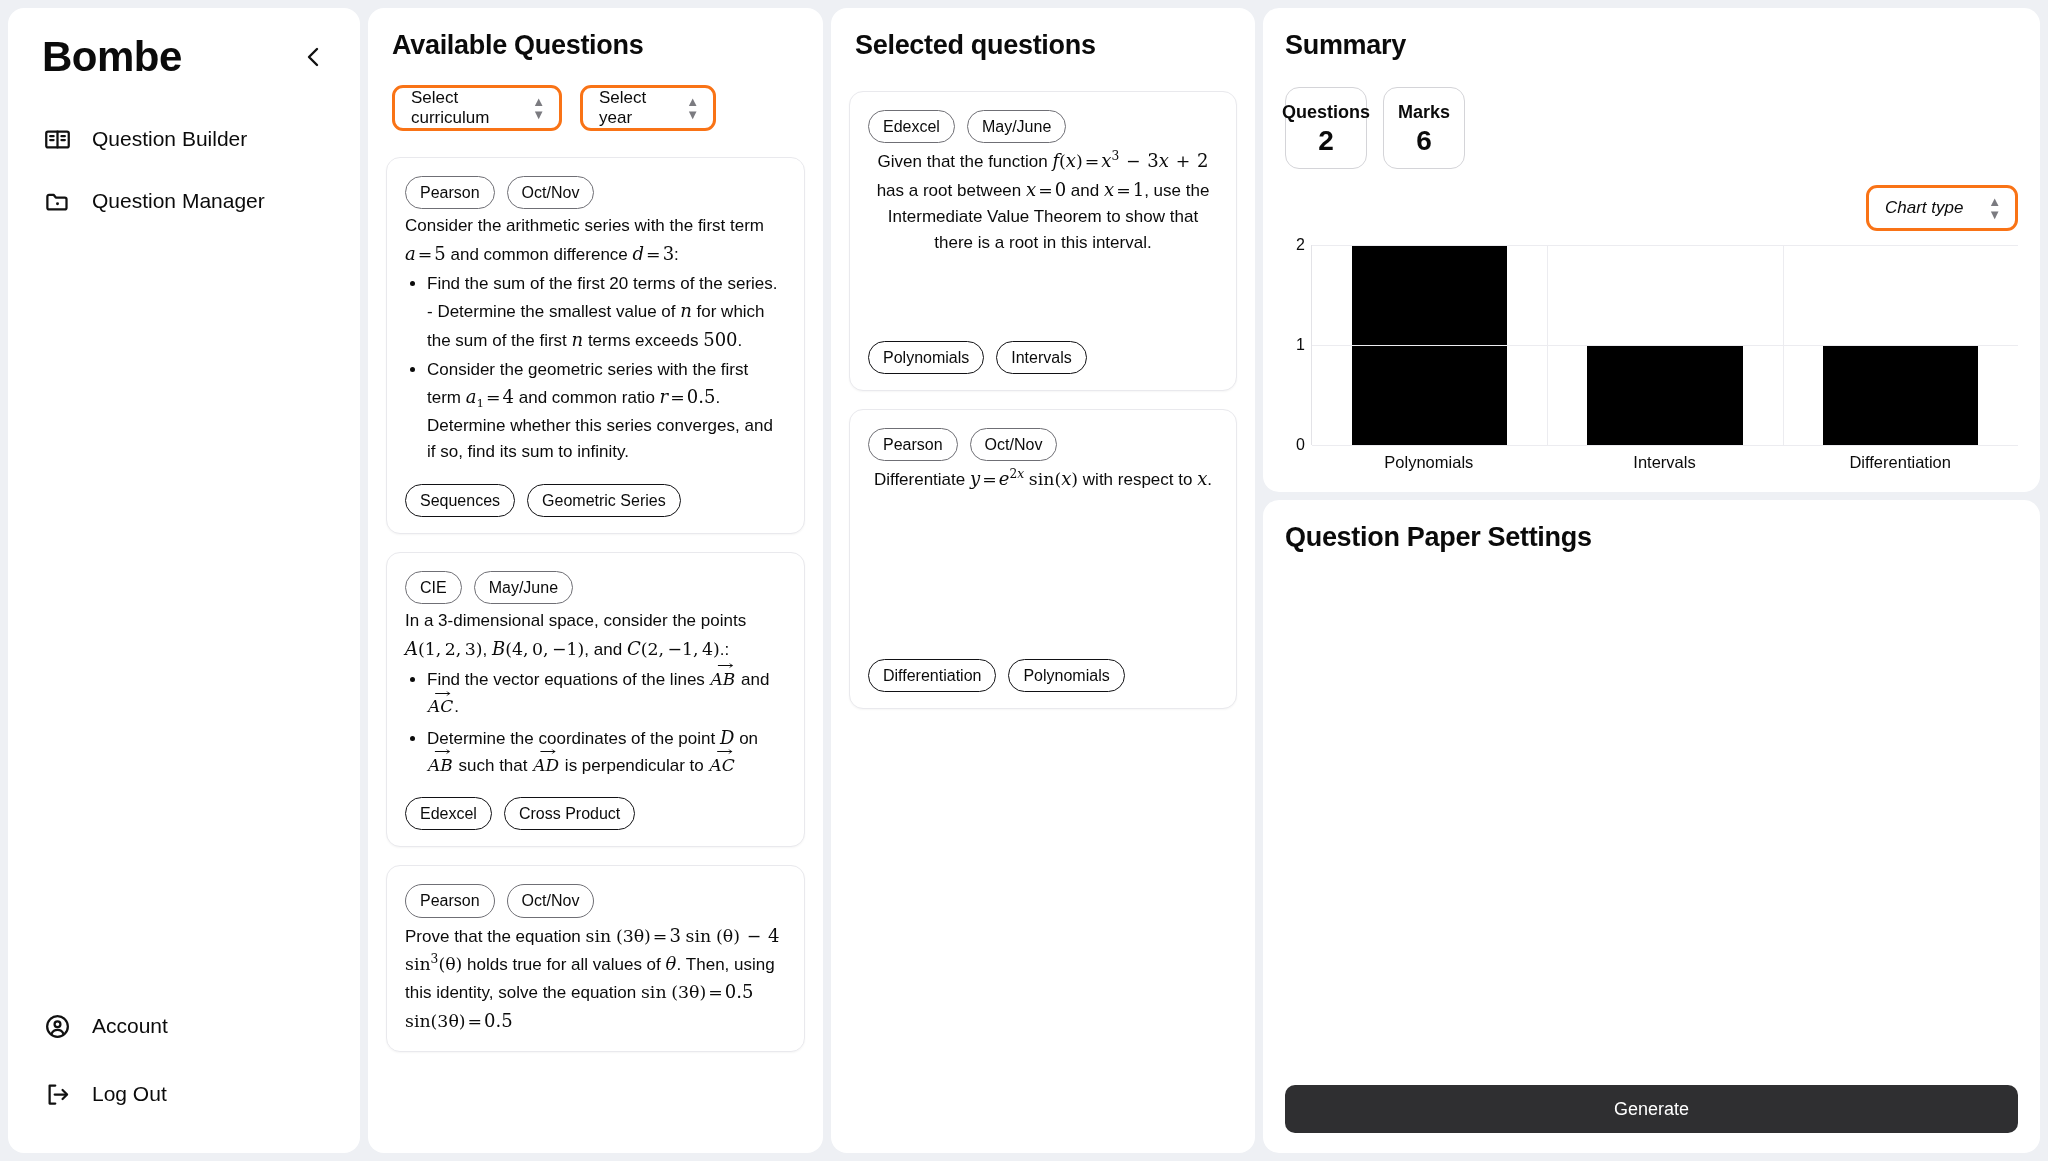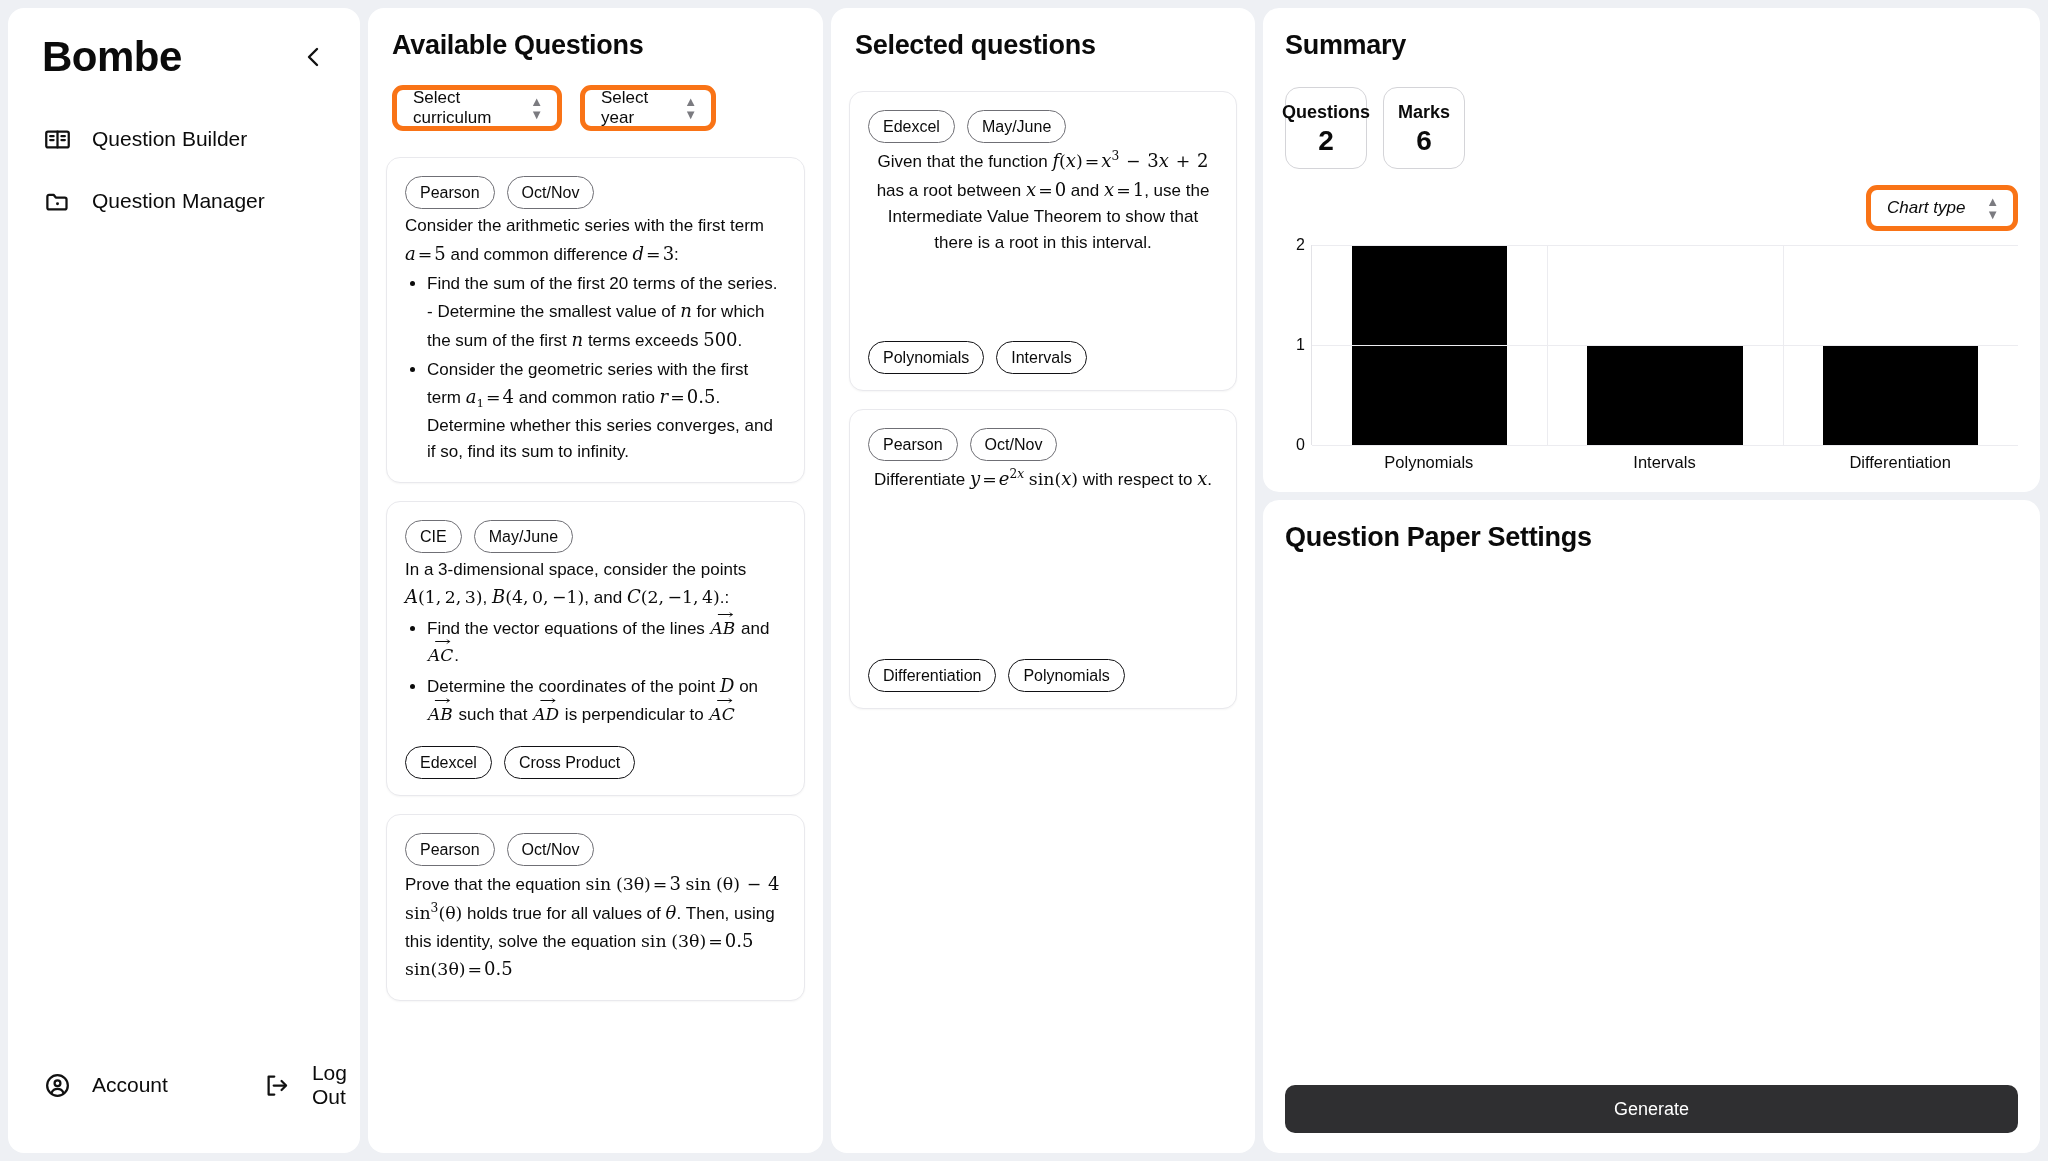"Select curriculum" .select { border: 5px solid #f97316 -> 3px solid #f97316 }
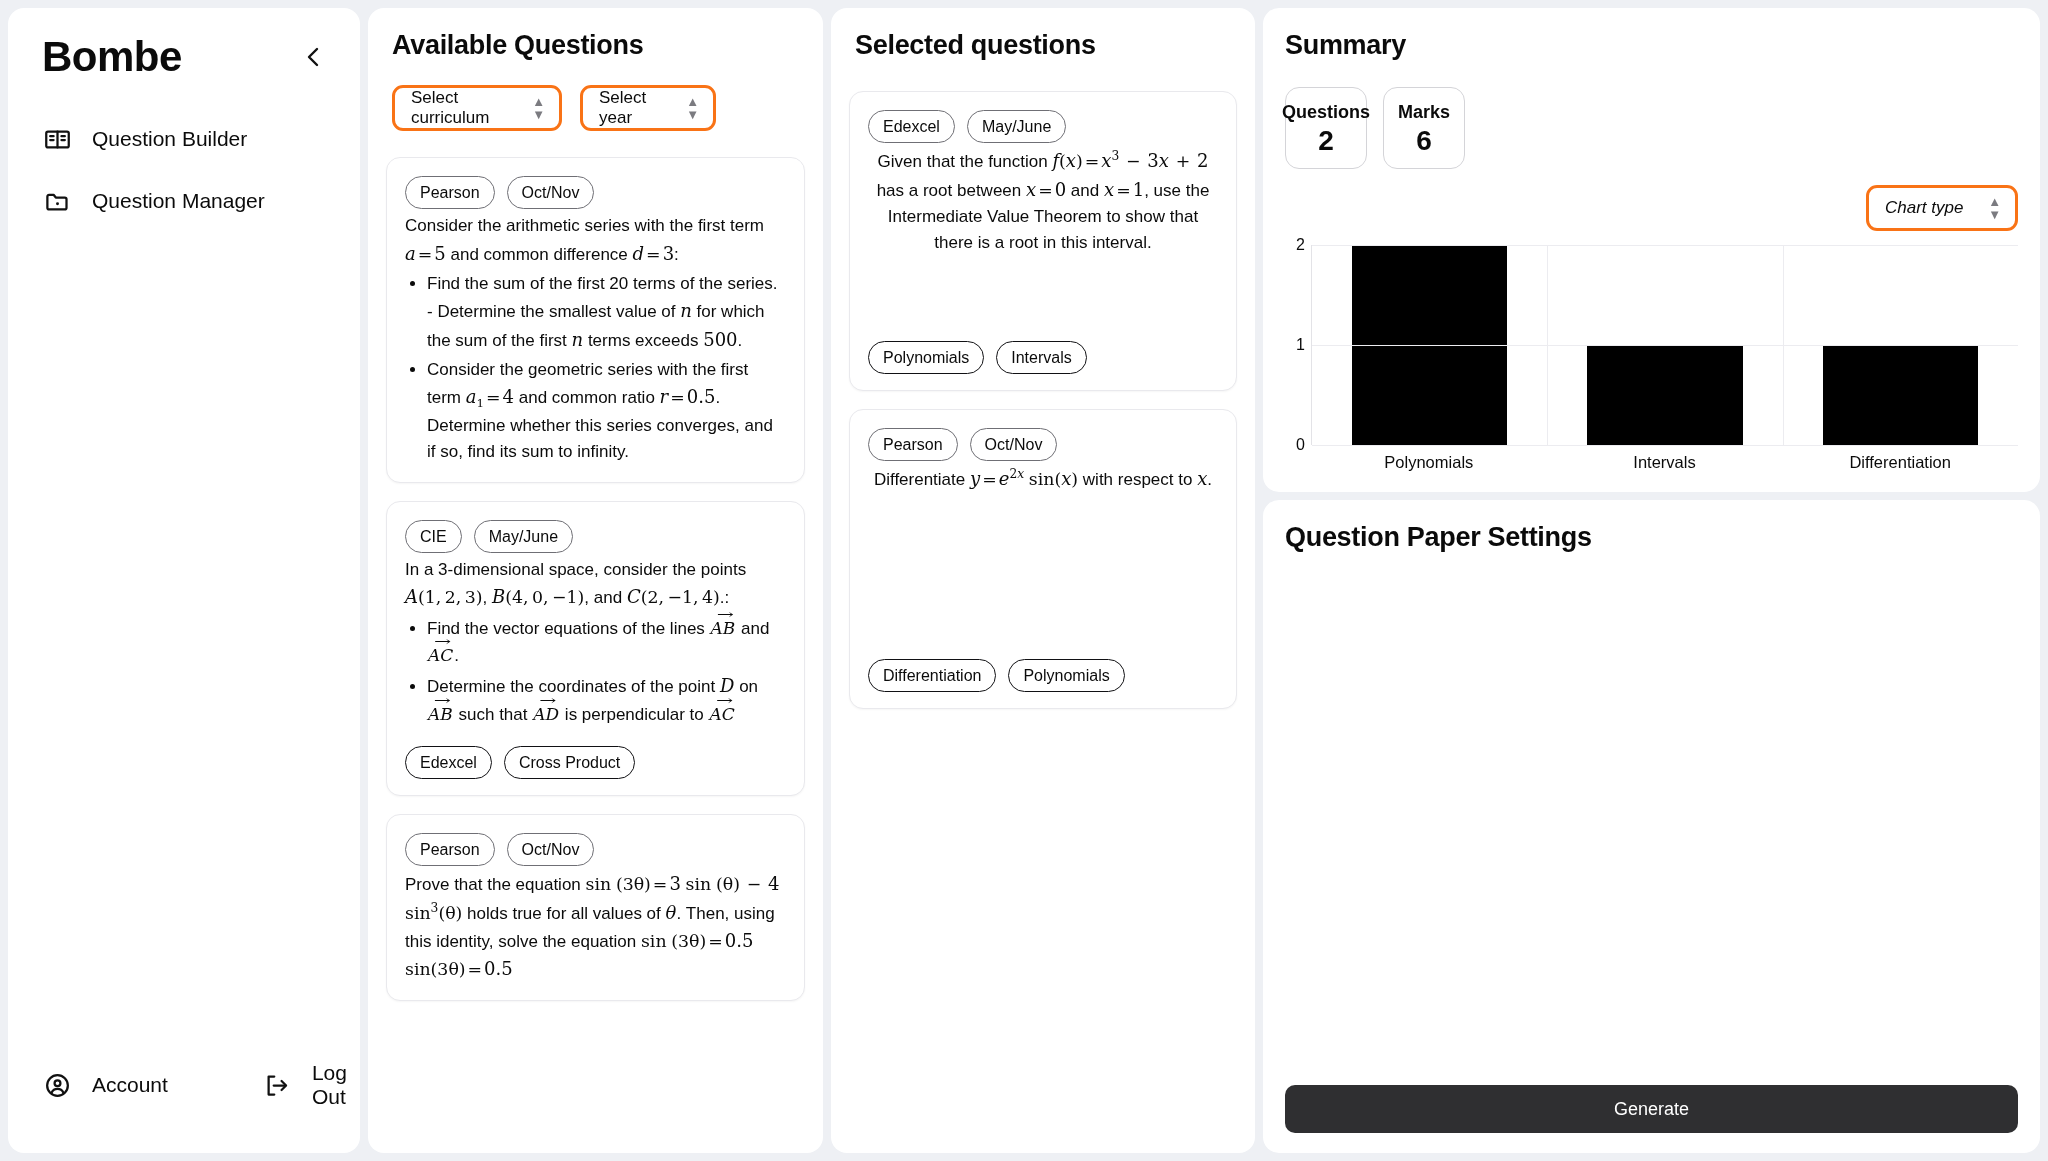"Sequences" div.pill-row { html: none -> <div> <span>Sequences</span> <span>Geometric Series</span> </div> }
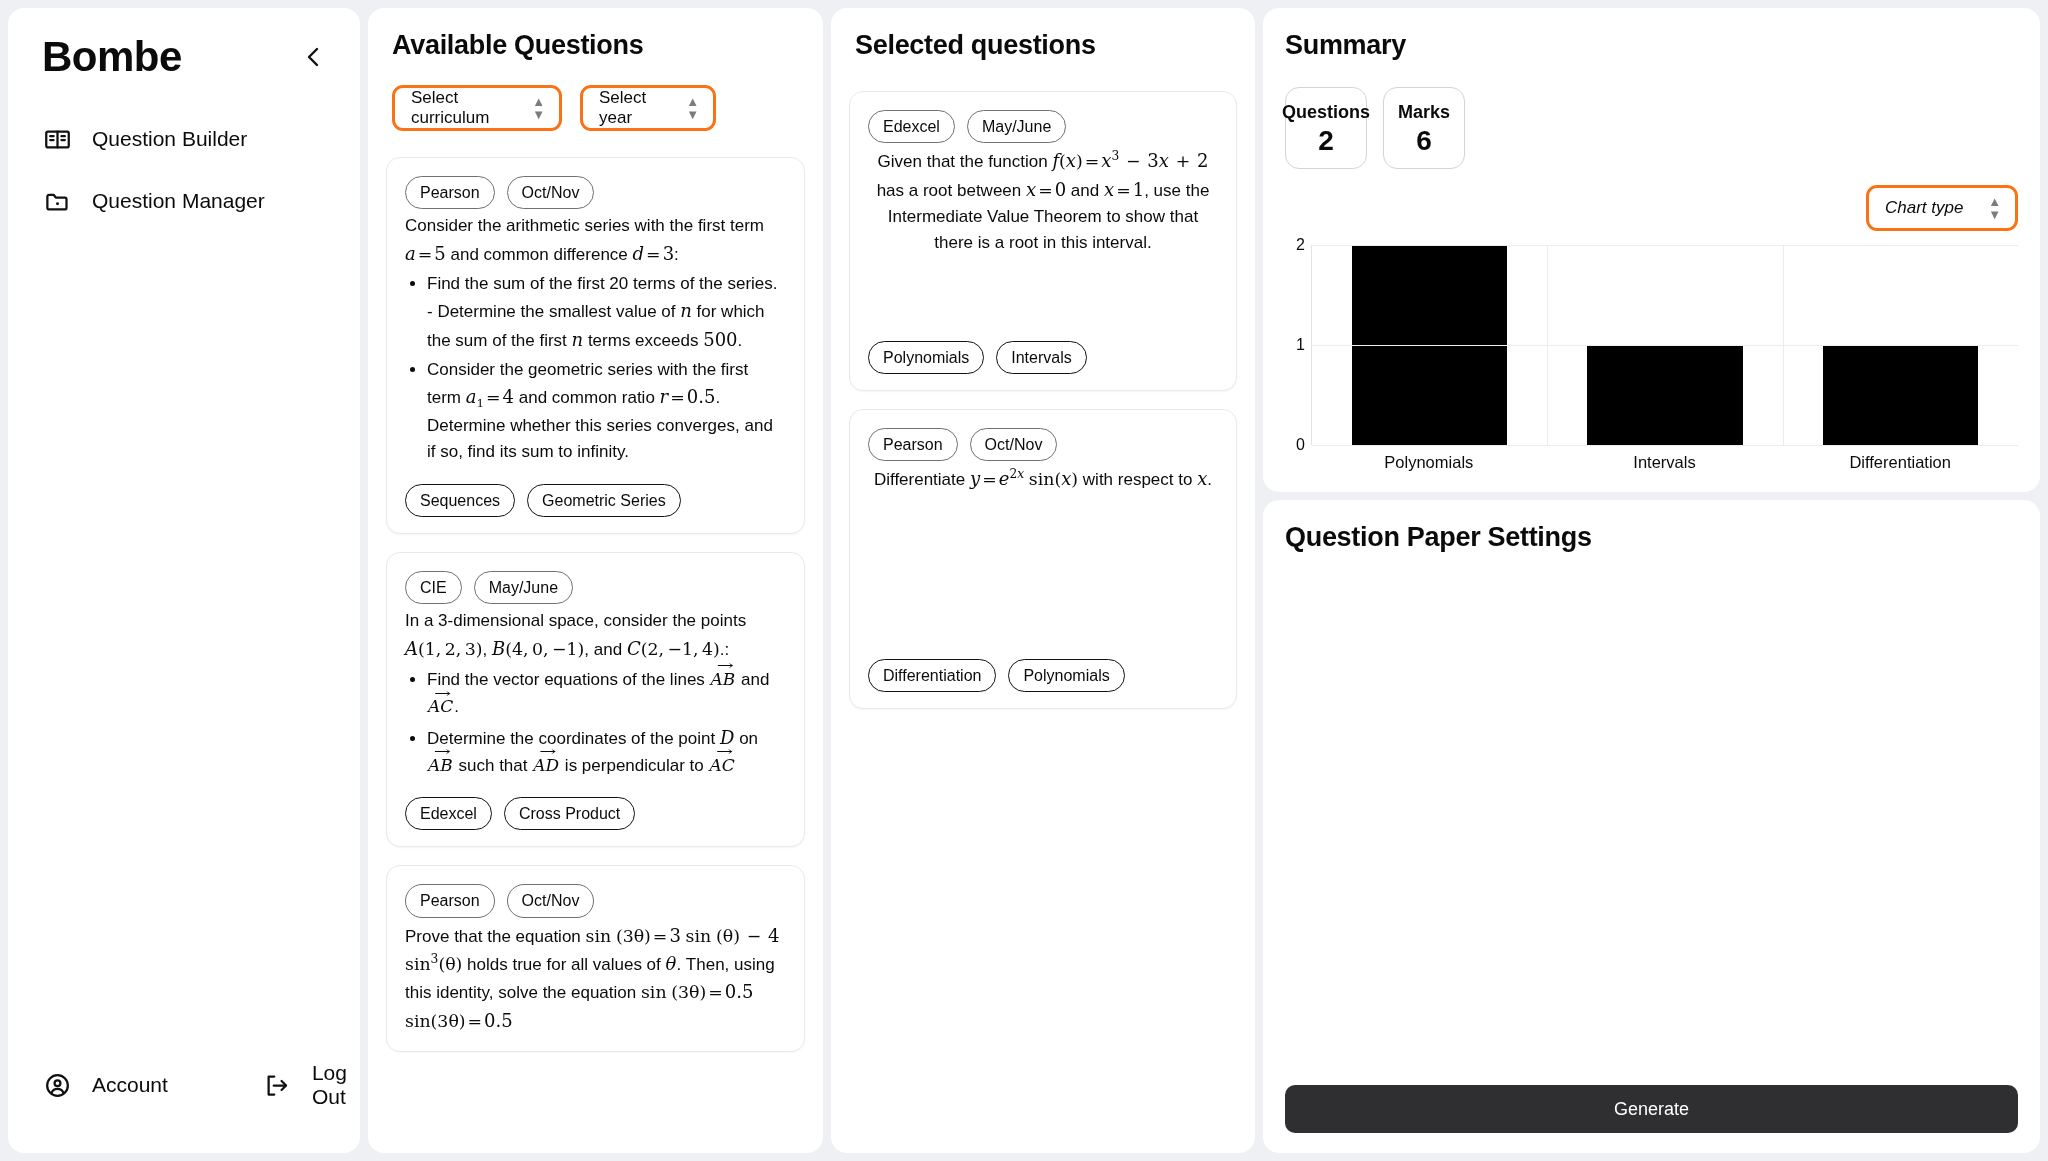"Account" .footer-nav { flex-direction: row -> column }
